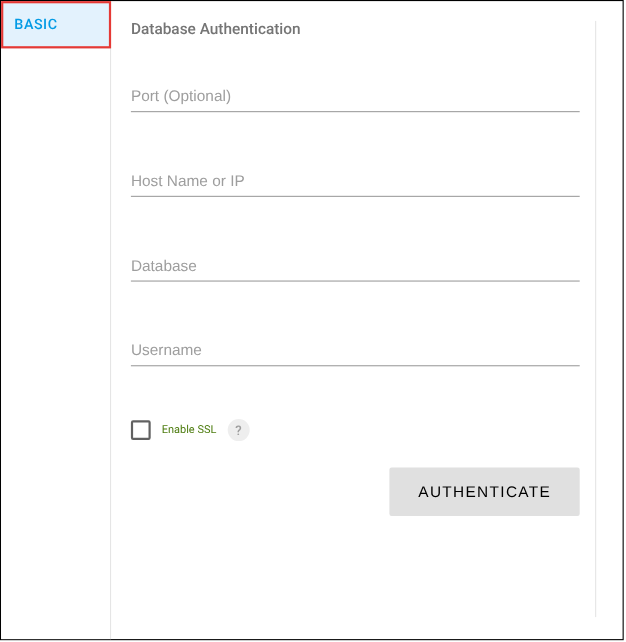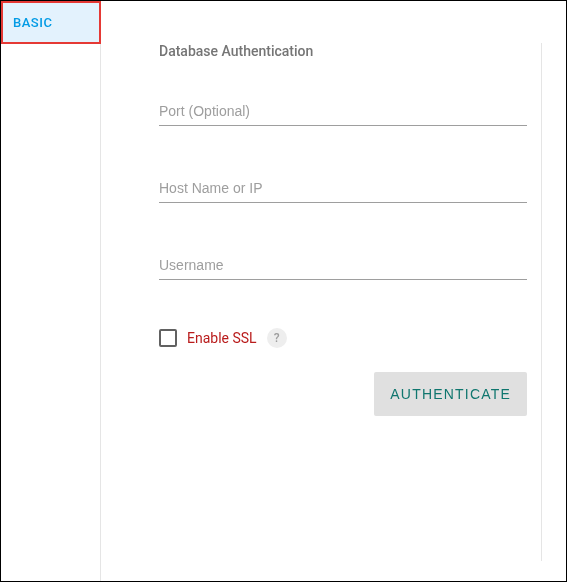"BASIC" * { gap: 40px -> none }
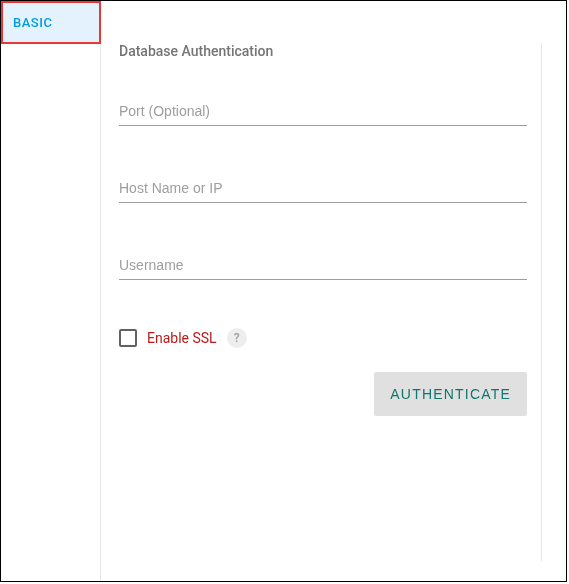"Database Authentication" .main { margin-top: 24px -> none }
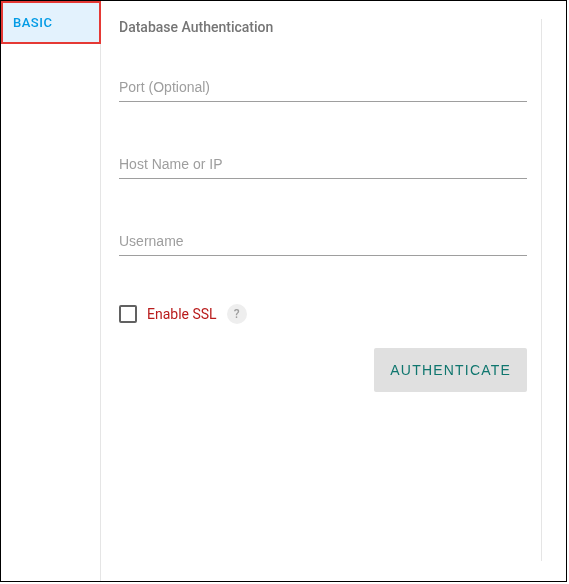"Database" div.field { html: none -> <div> <input> </div> }
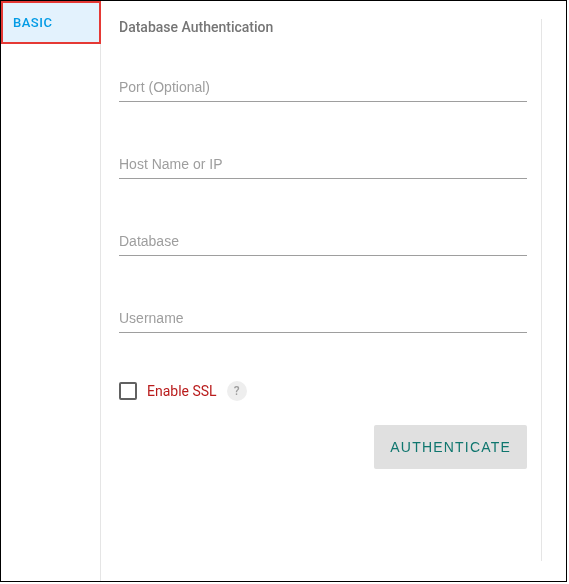"Enable SSL" .checkbox-label { color: #b91c1c -> #4d7c0f; font-size: 14px -> 10px }
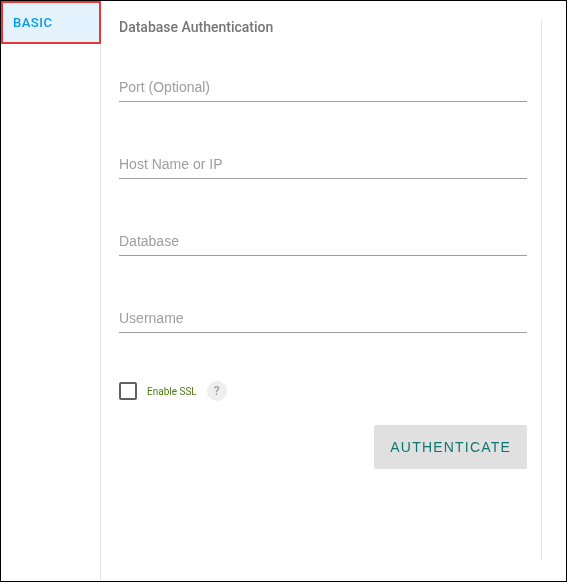"AUTHENTICATE" .auth-button { color: #0f766e -> #000000; padding: 14px 16px -> 14px 26px }
